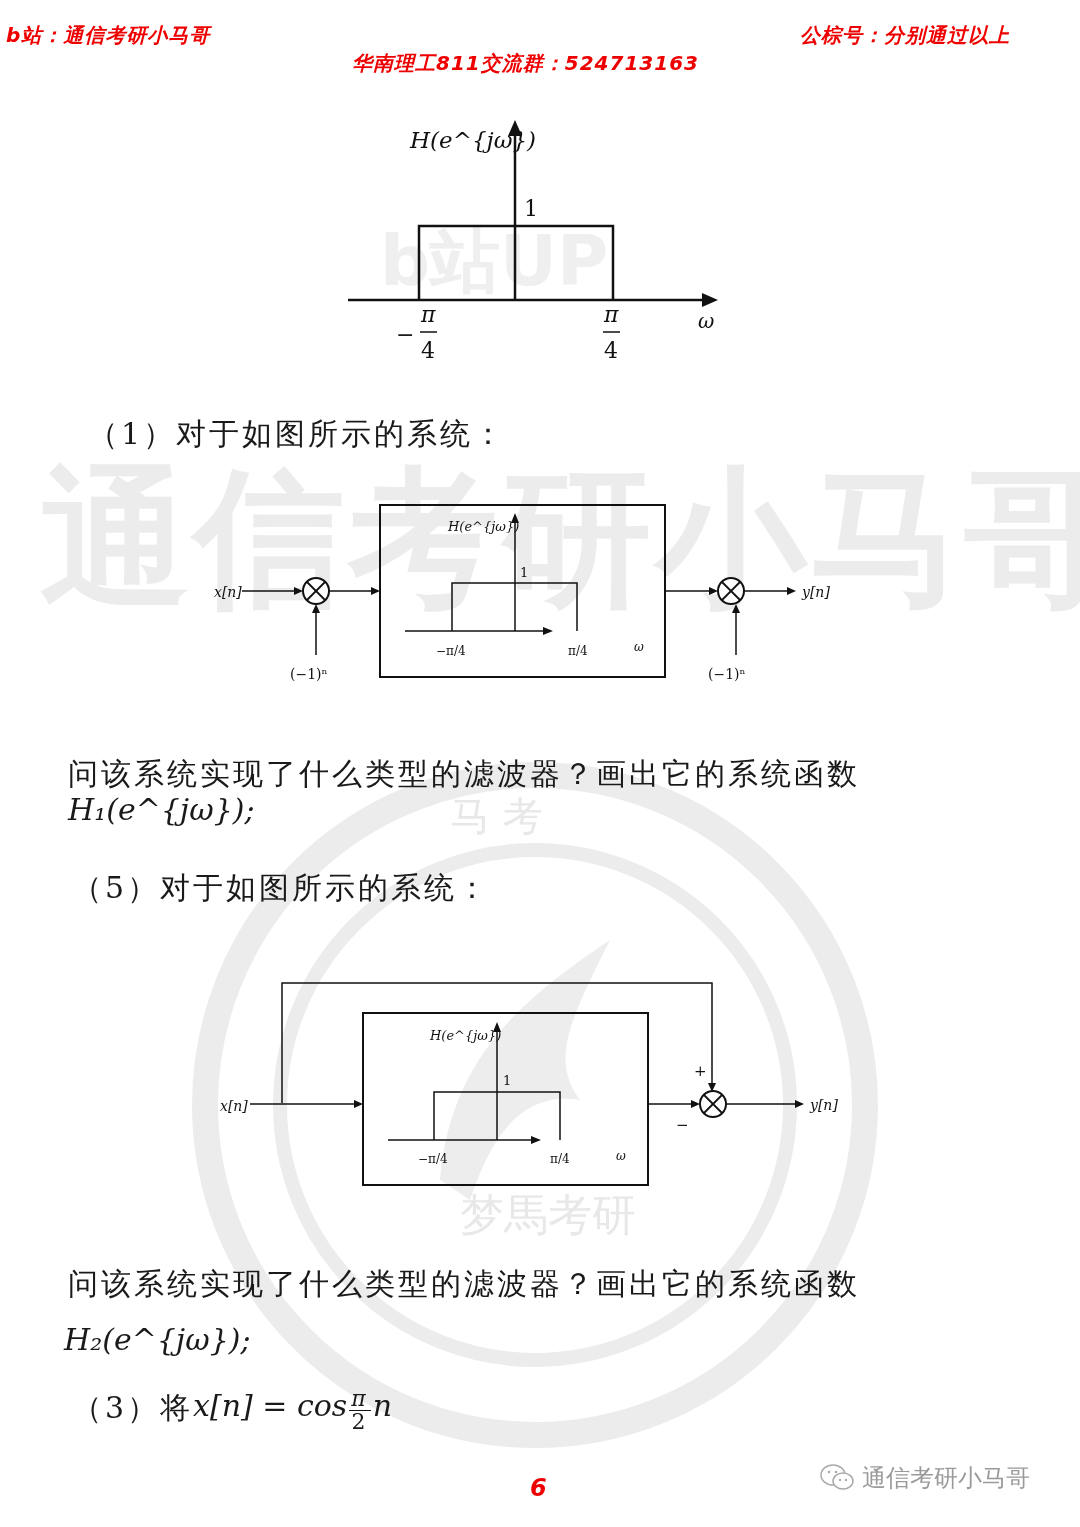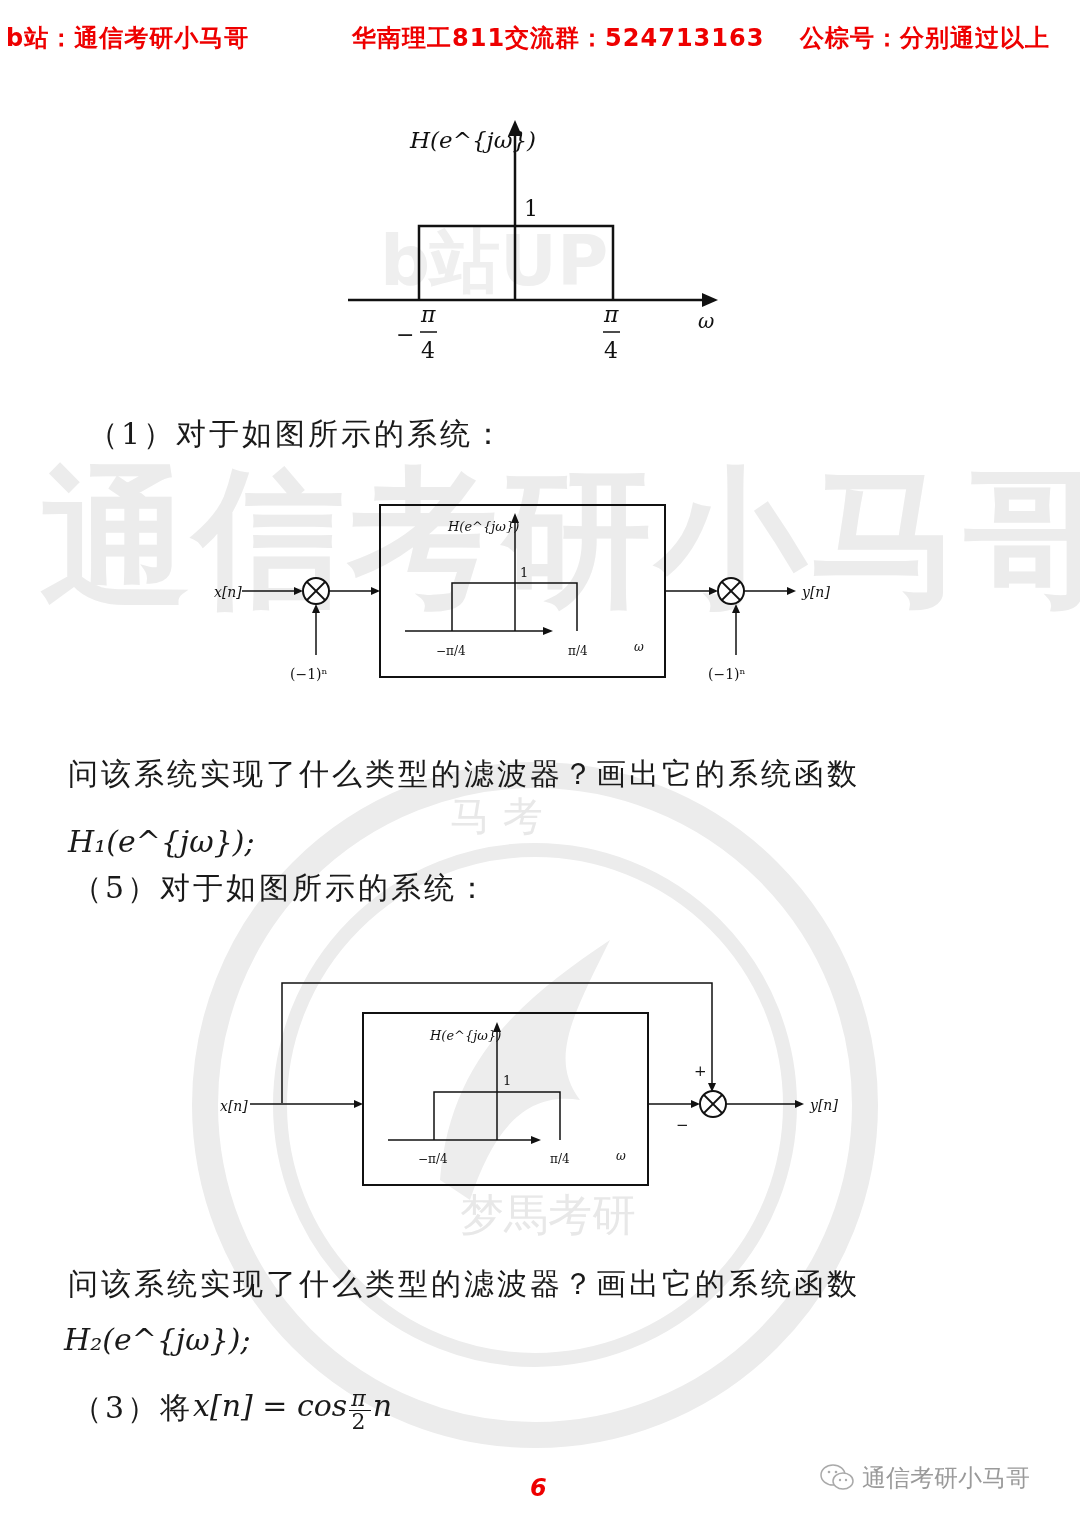"b站：通信考研小马哥" .hdr { font-size: 24px -> 20px; font-style: none -> italic }
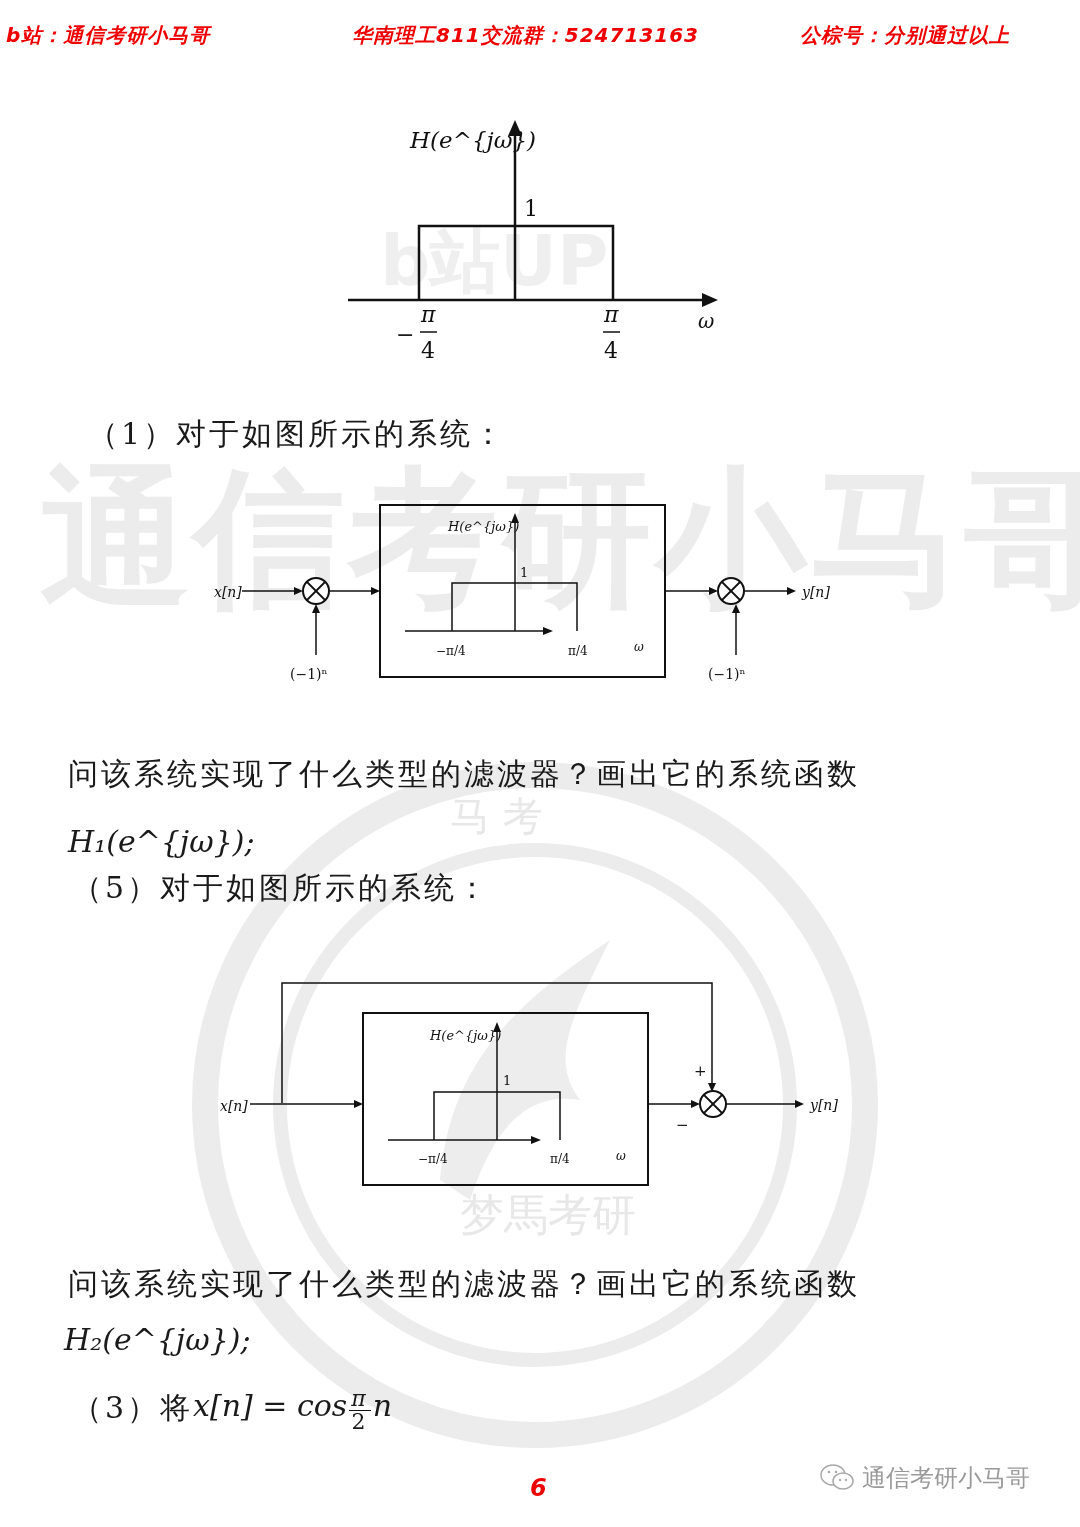"华南理工811交流群：524713163" div.hdr { margin-top: none -> 28px }
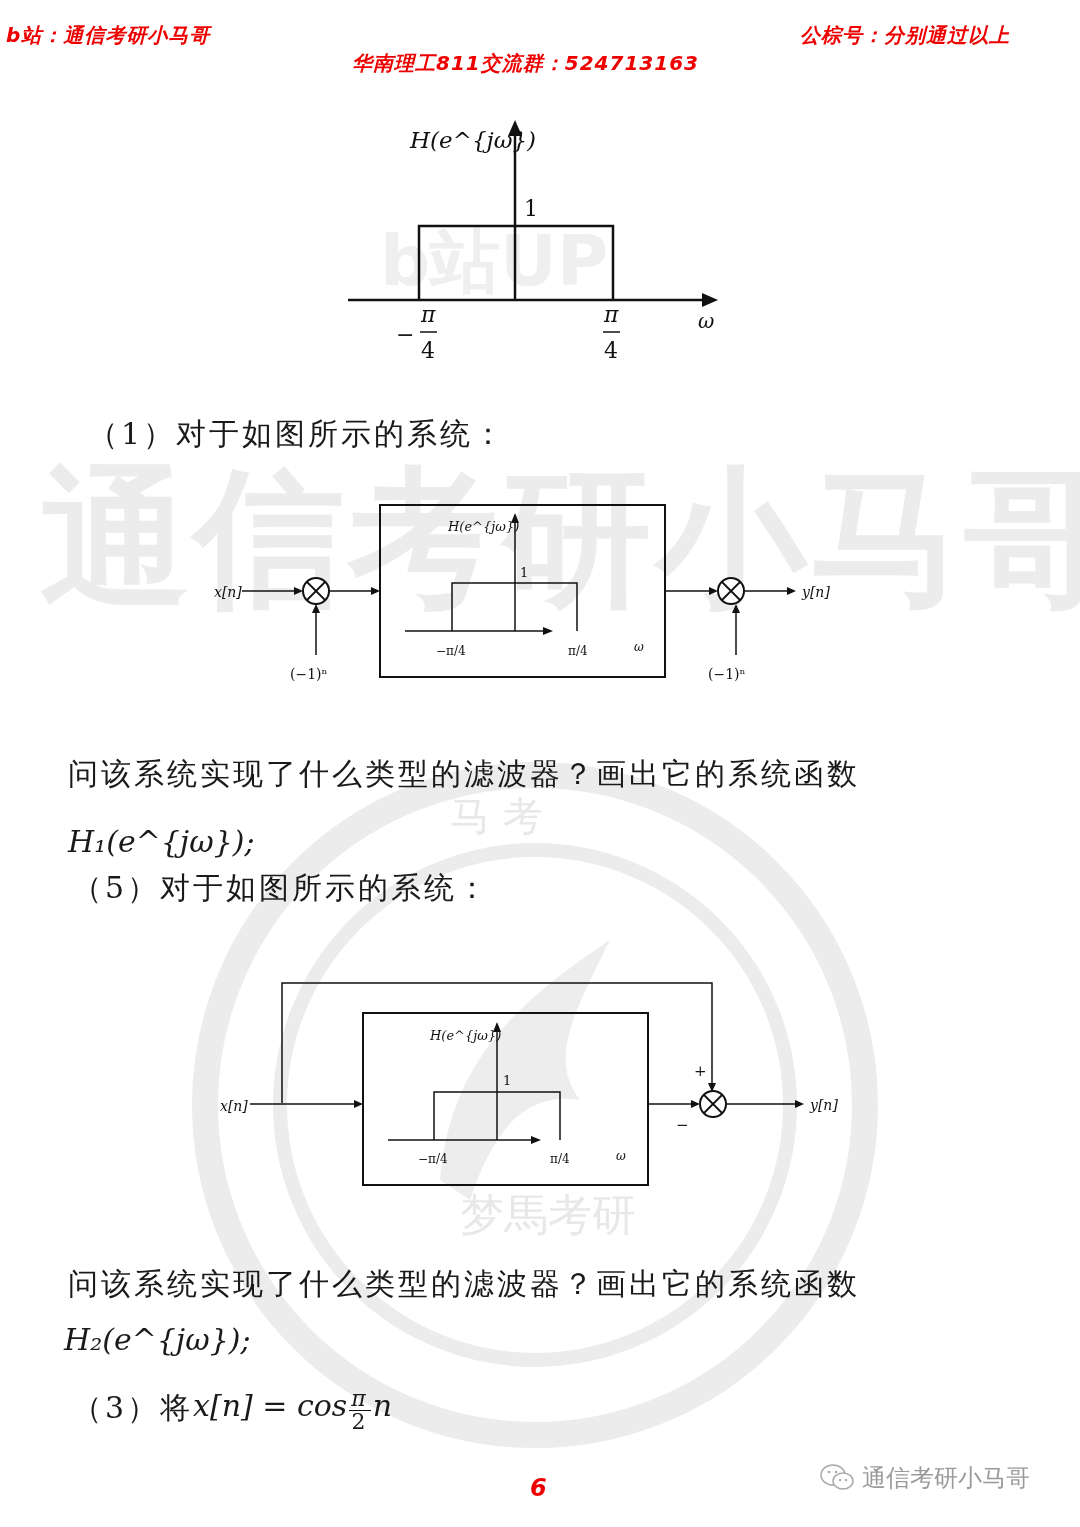"H₁(e^{jω});" div.txt { top: 824px -> 792px }
